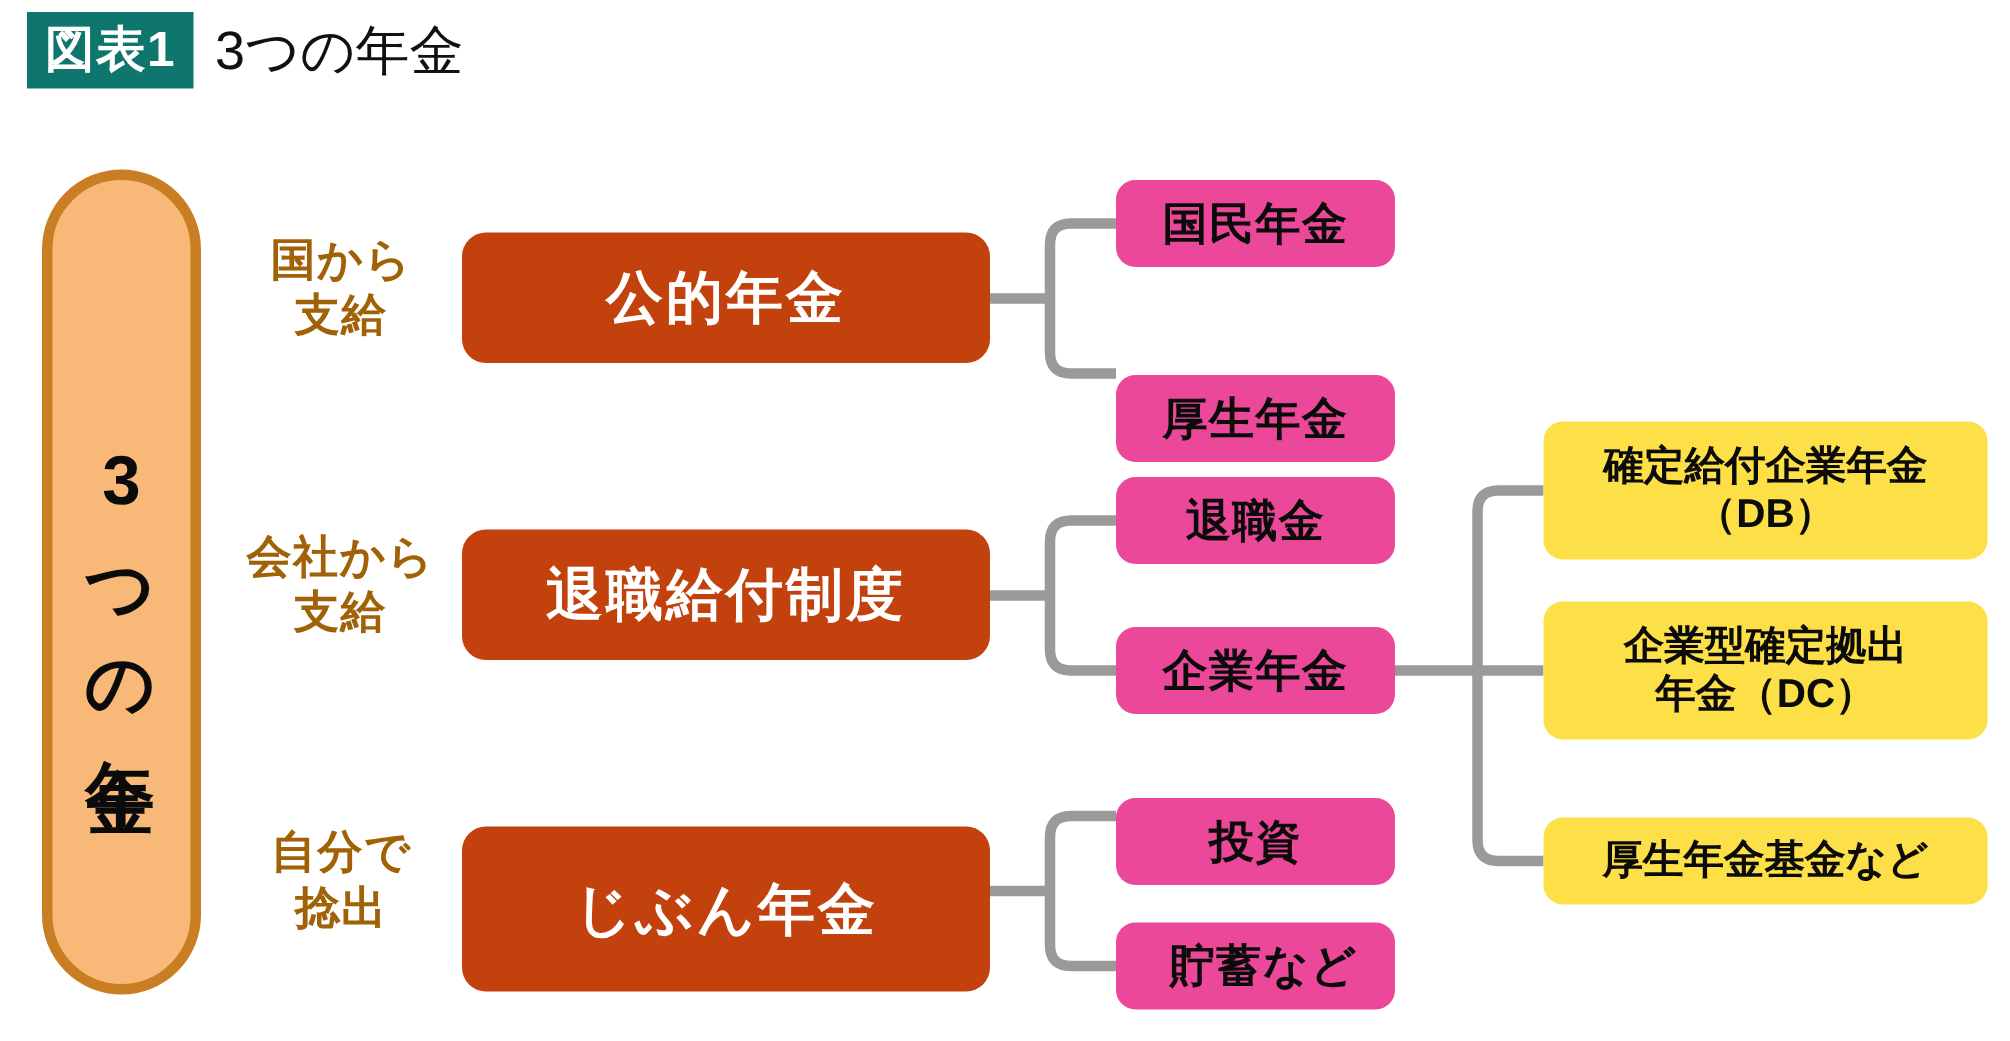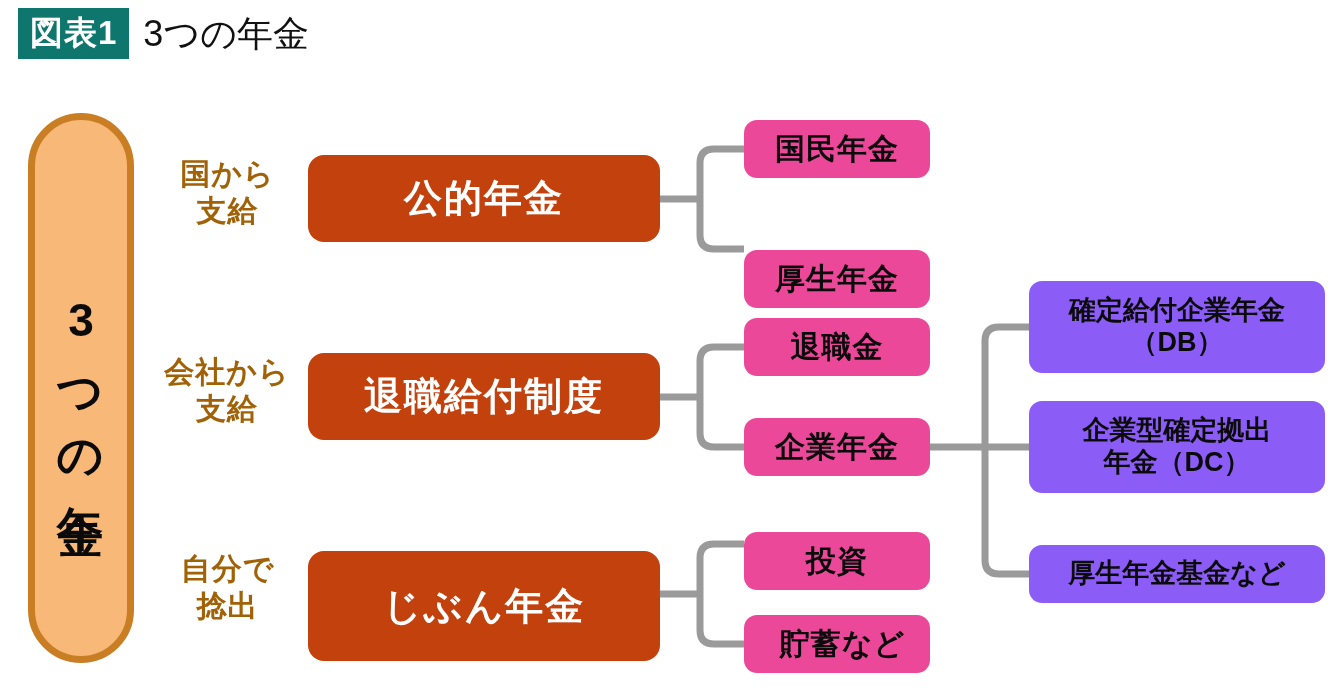"確定給付企業年金" .tan-box { background: #8b5cf6 -> #fde047 }
